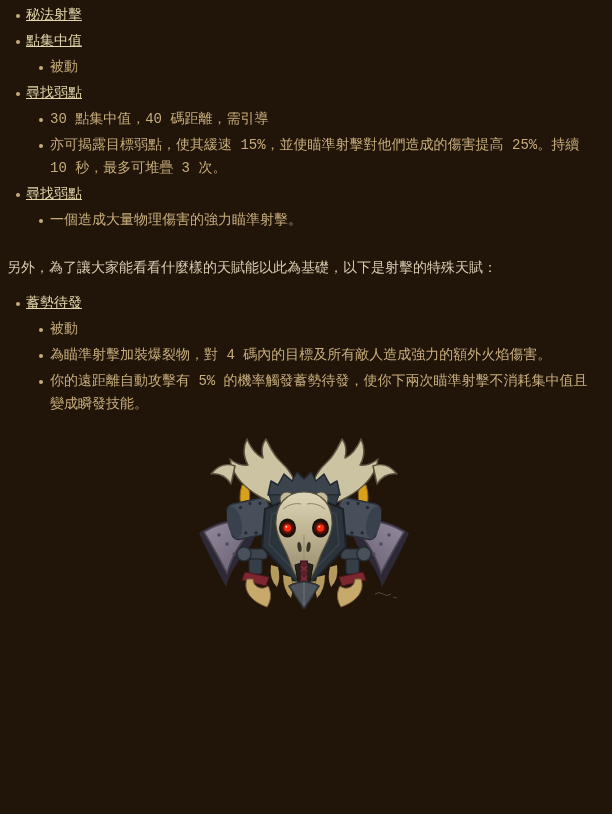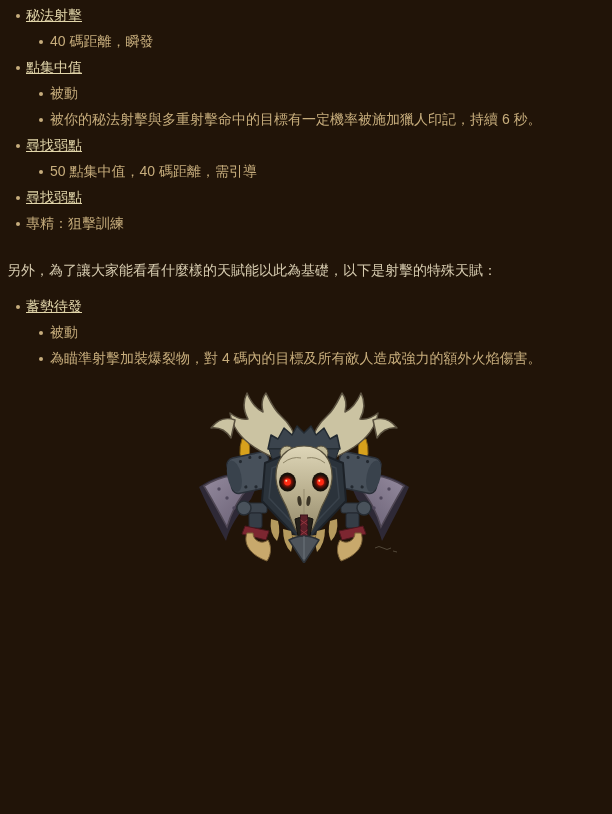"秘法射擊" ul.lv1 > li { font-family: none -> Liberation Mono, monospace }
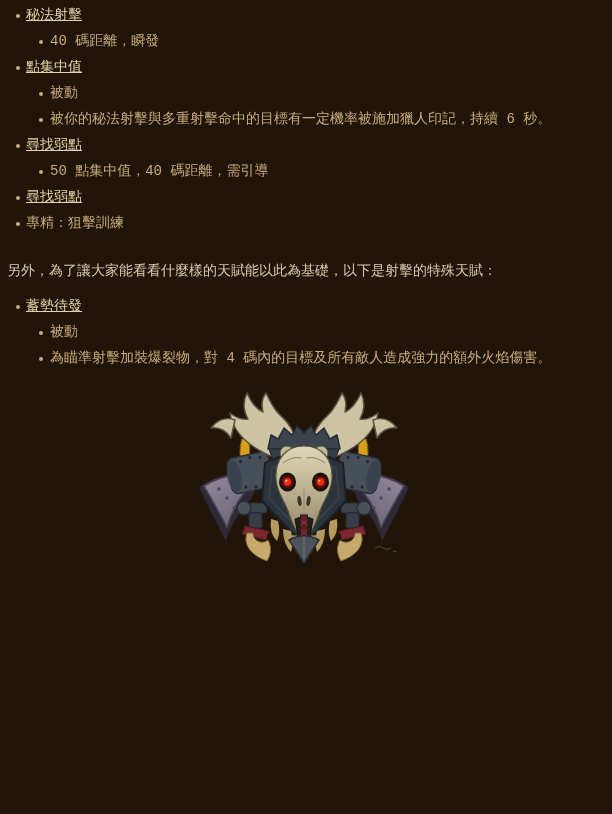"40 碼距離，瞬發" li { html: <li>40 碼距離，瞬發</li> -> none }
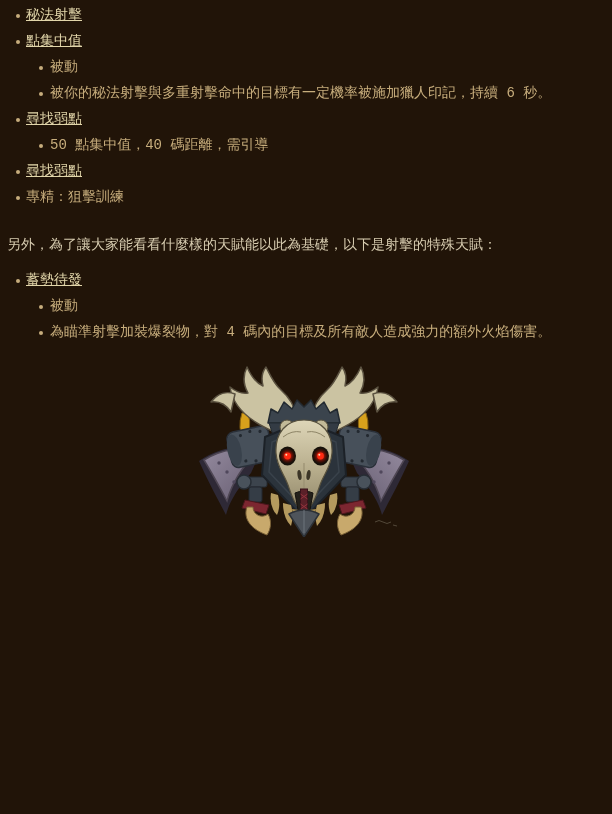"被你的秘法射擊與多重射擊命中的目標有一定機率被施加獵人印記，持續 6 秒。" li { html: <li>被你的秘法射擊與多重射擊命中的目標有一定機率被施加獵人印記，持續 6 秒。</li> -> none }
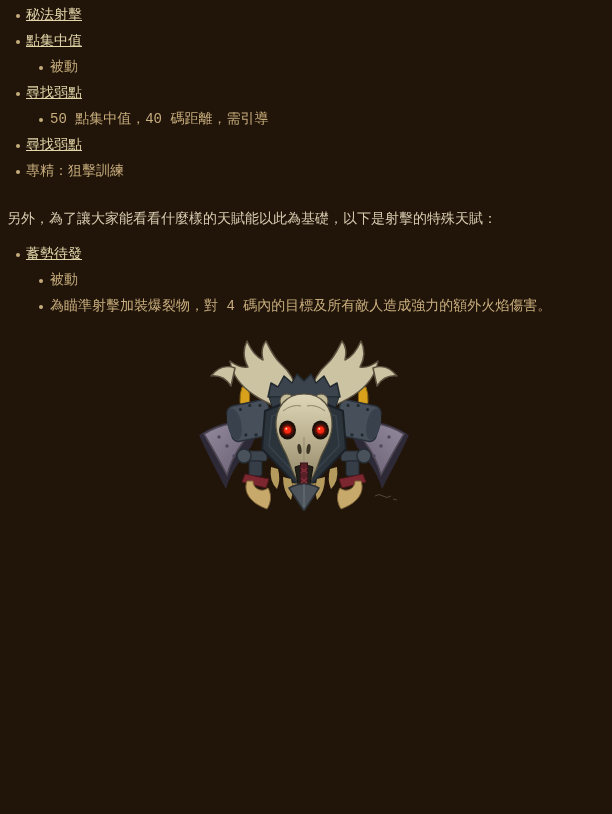"50 點集中值，40 碼距離，需引導" li { text: 50 -> 30 }
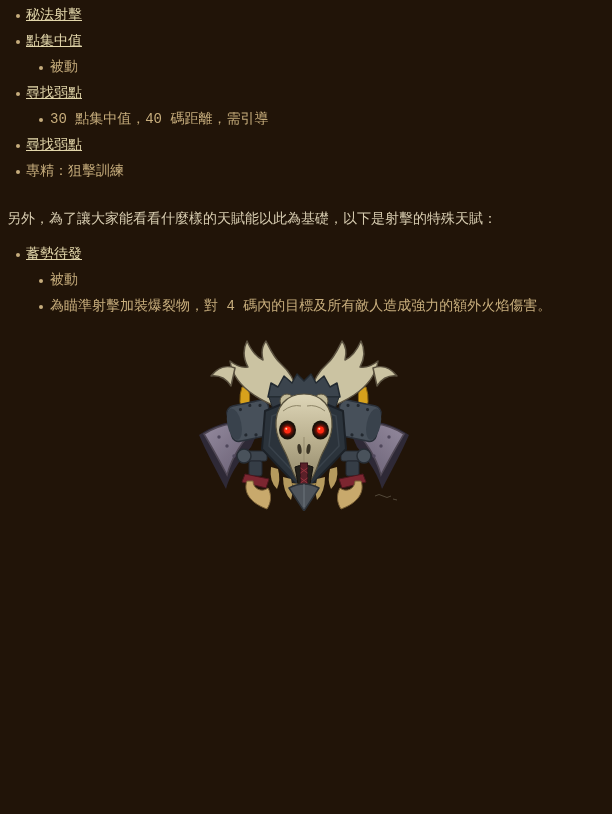"亦可揭露目標弱點，使其緩速 15%，並使瞄準射擊對他們造成的傷害提高" li { html: none -> <li>亦可揭露目標弱點，使其緩速 15%，並使瞄準射擊對他們造成的傷害提高 25%。持續 10 秒，最多可堆疊 3 次。</li> }
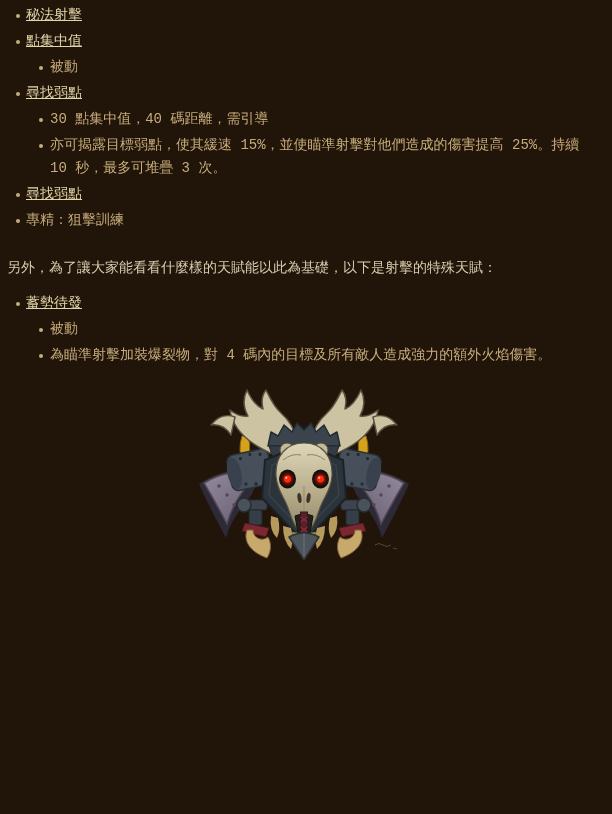"一個造成大量物理傷害的強力瞄準射擊。" li { html: none -> <li>一個造成大量物理傷害的強力瞄準射擊。</li> }
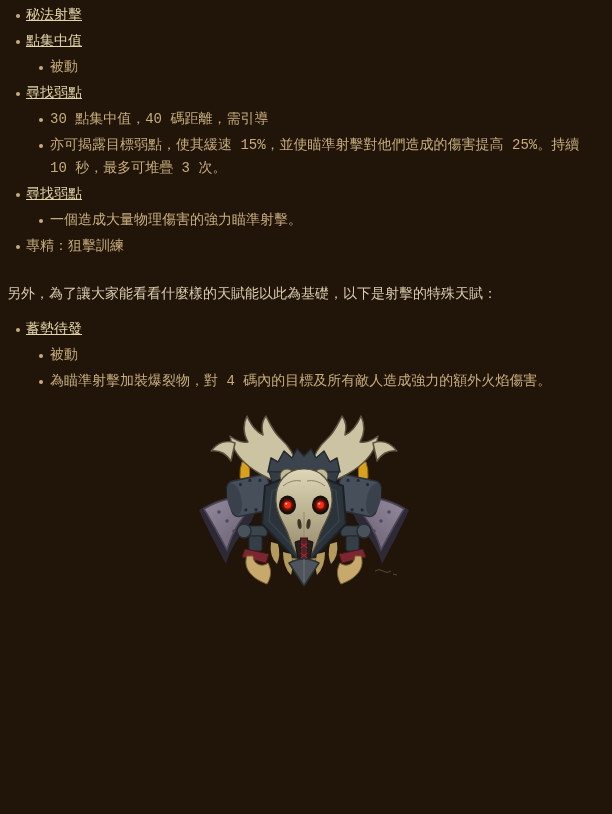"專精：狙擊訓練" li { html: <li>專精：狙擊訓練</li> -> none }
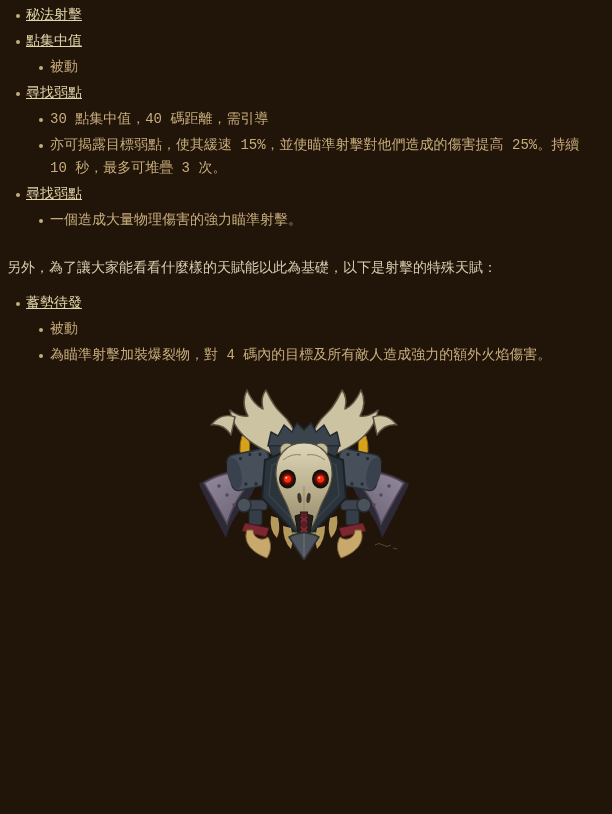"你的遠距離自動攻擊有 5%" li { html: none -> <li>你的遠距離自動攻擊有 5% 的機率觸發蓄勢待發，使你下兩次瞄準射擊不消耗集中值且變成瞬發技能。</li> }
